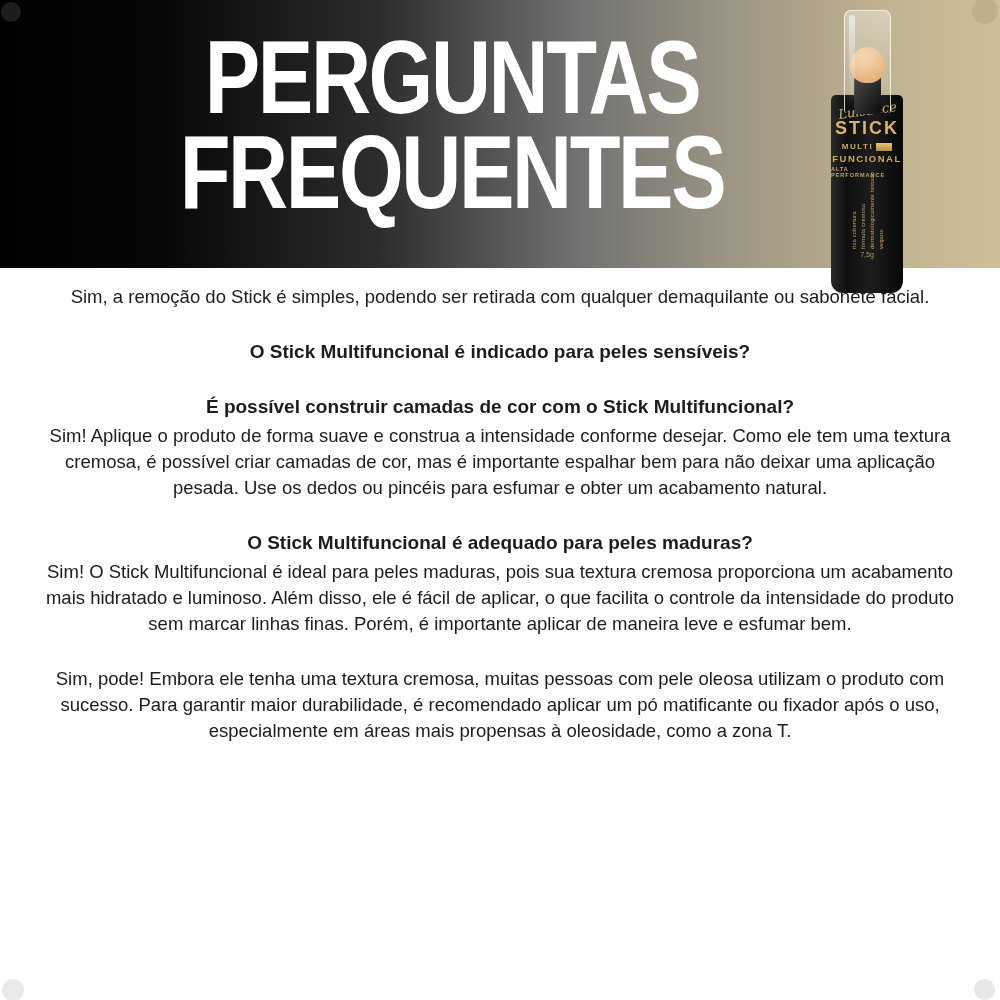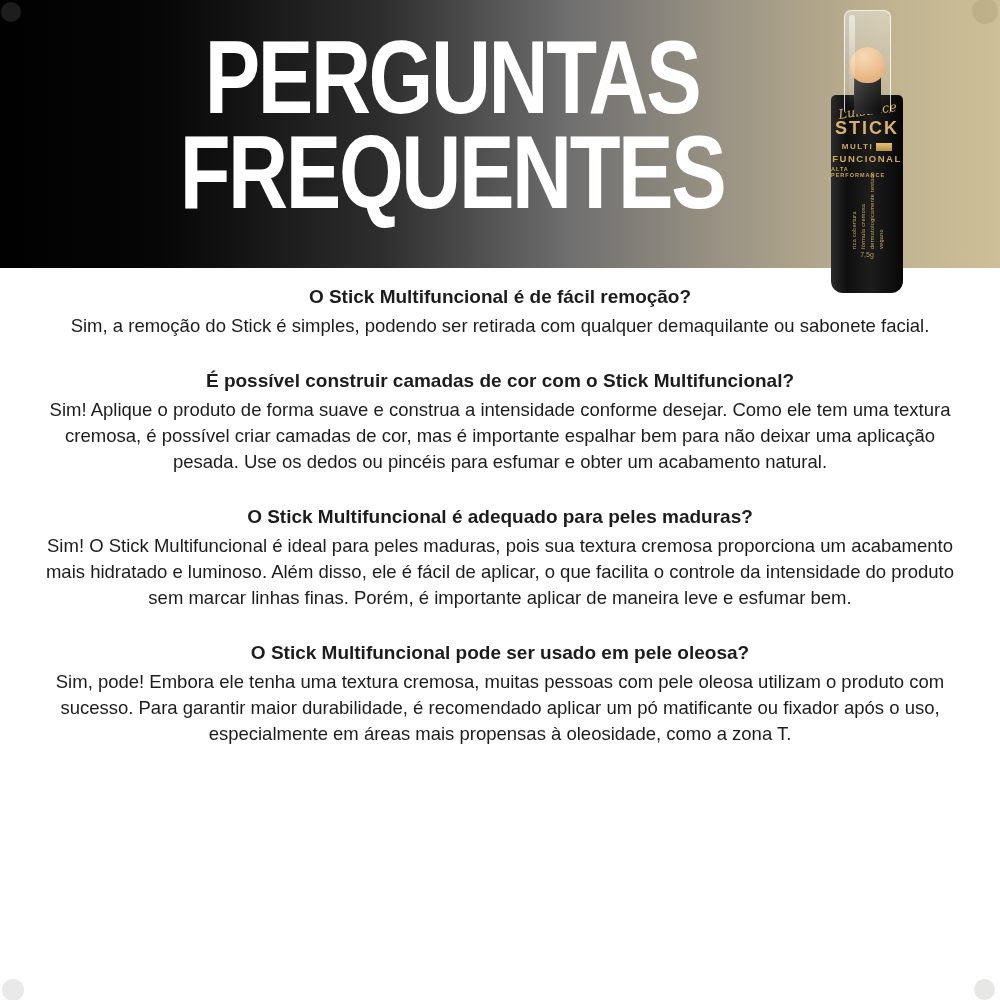"O Stick Multifuncional é de" div.faq-q { html: <div>O Stick Multifuncional é de fácil remoção?</div> -> none }
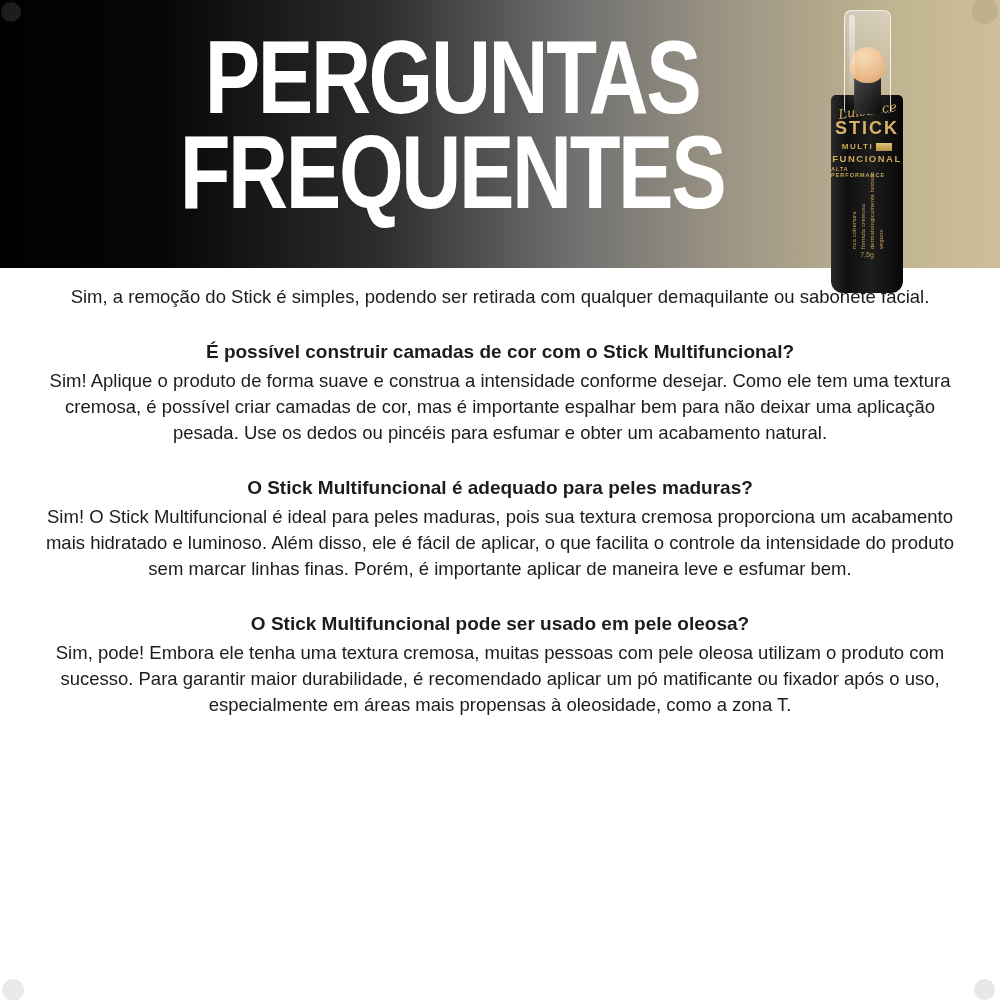"O Stick Multifuncional é indicado" div.faq-q { html: none -> <div>O Stick Multifuncional é indicado para peles sensíveis?</div> }
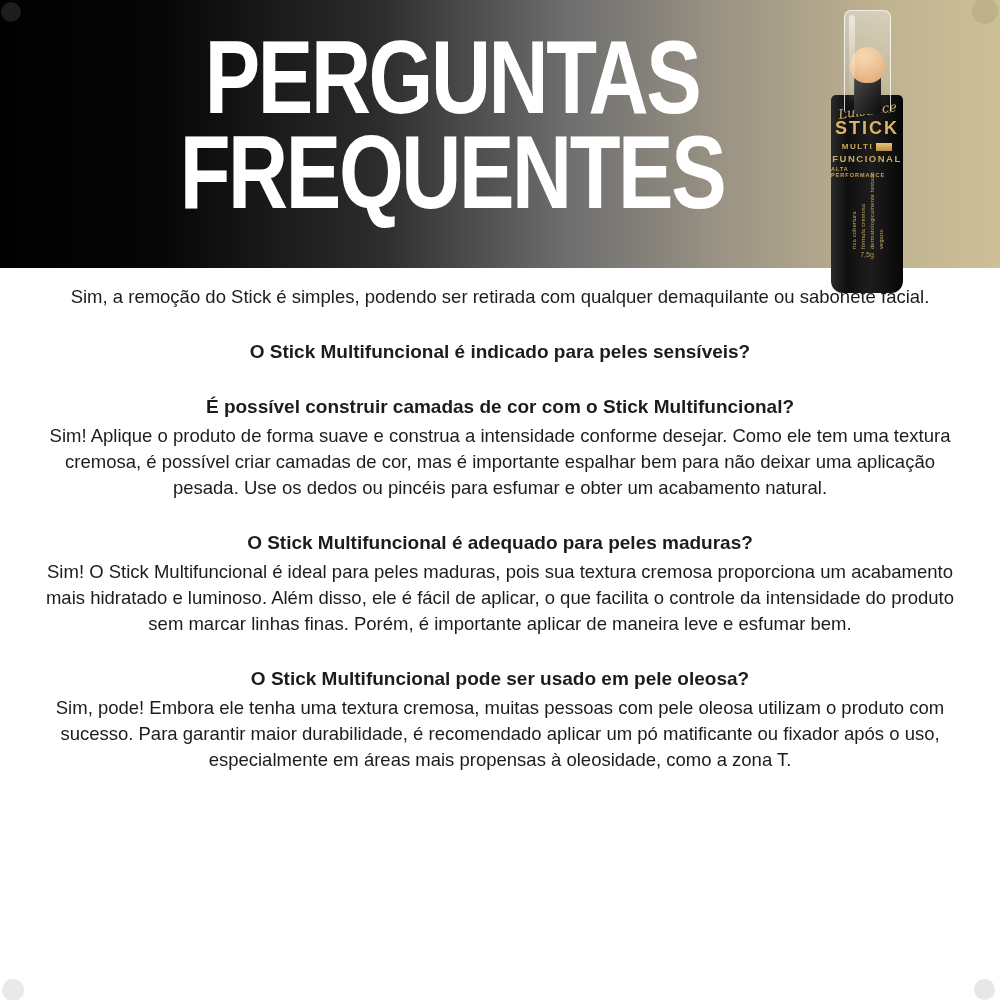"O Stick Multifuncional pode ser" div.faq-q { html: <div>O Stick Multifuncional pode ser usado em pele oleosa?</div> -> none }
